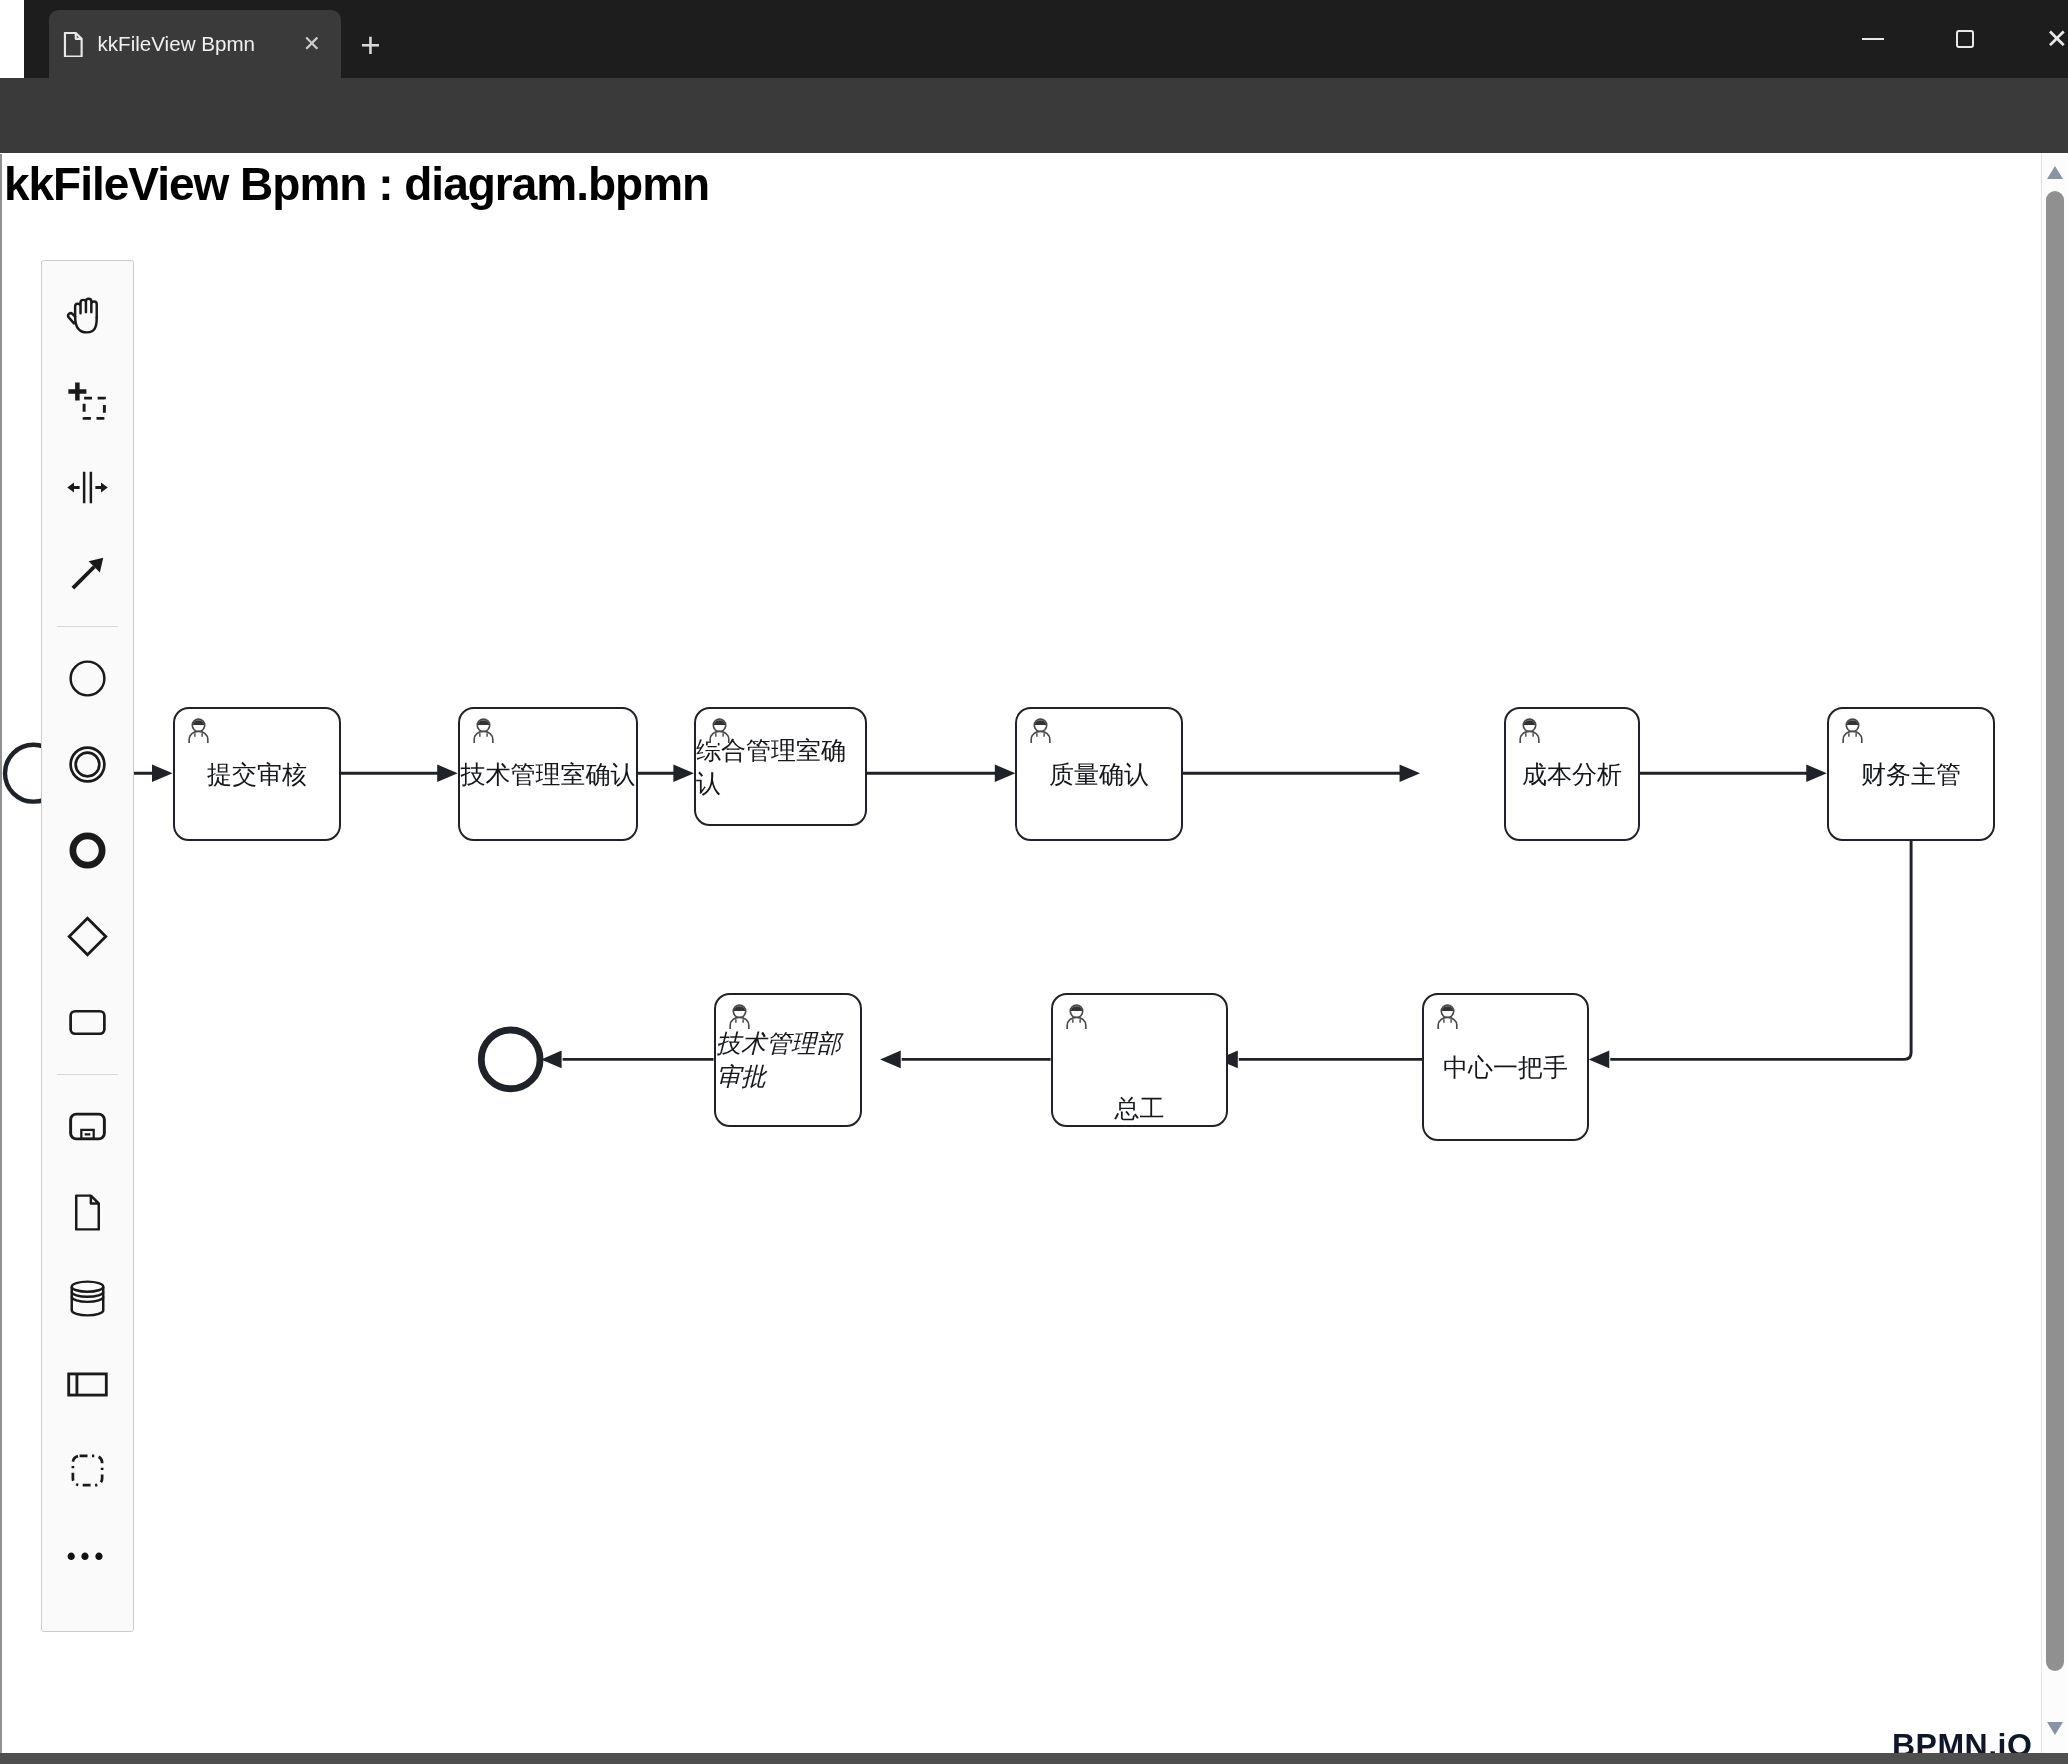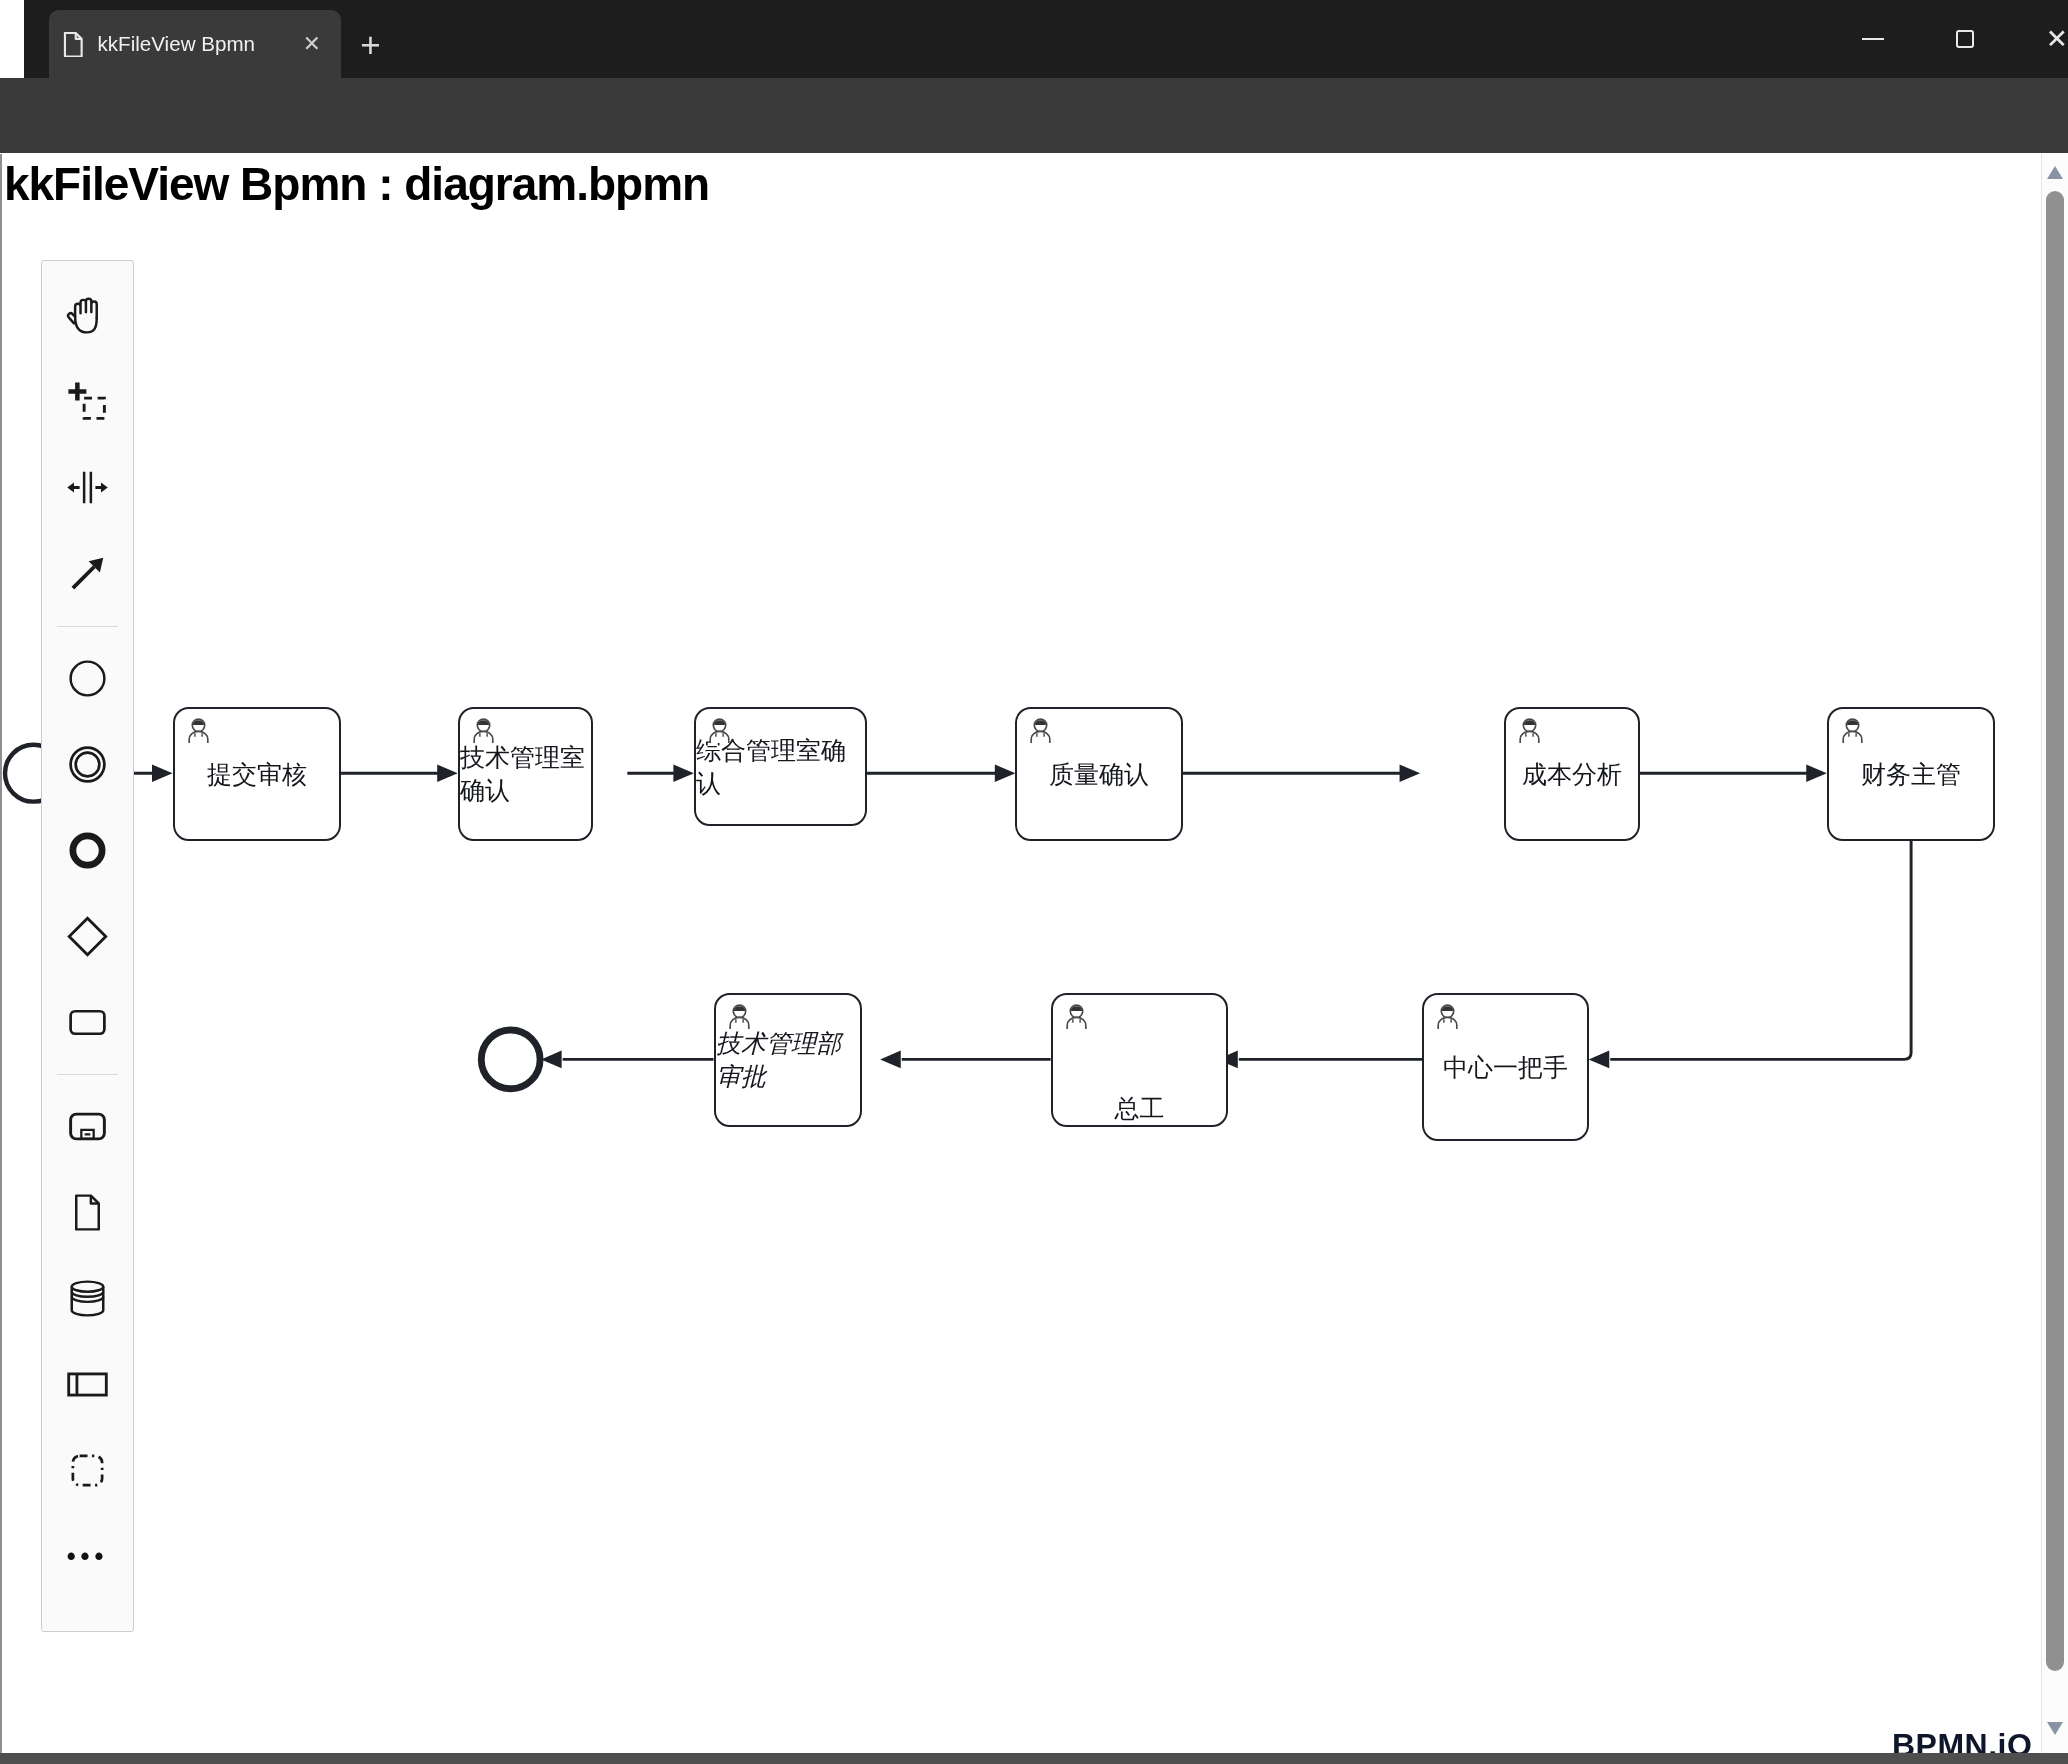"技术管理室确认" div.task { width: 135px -> 180px }
